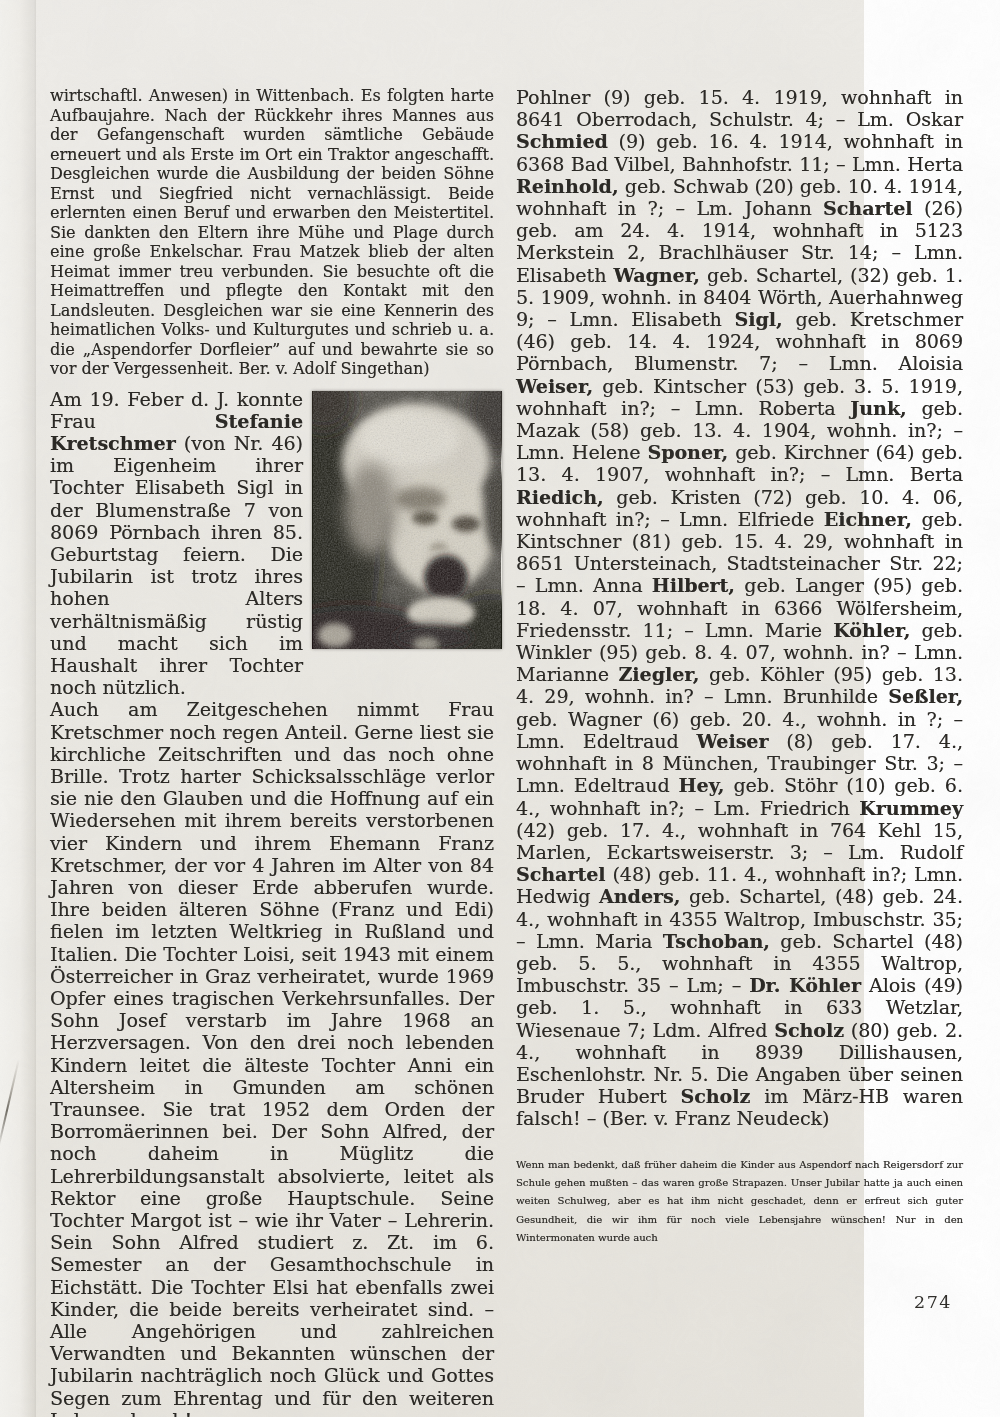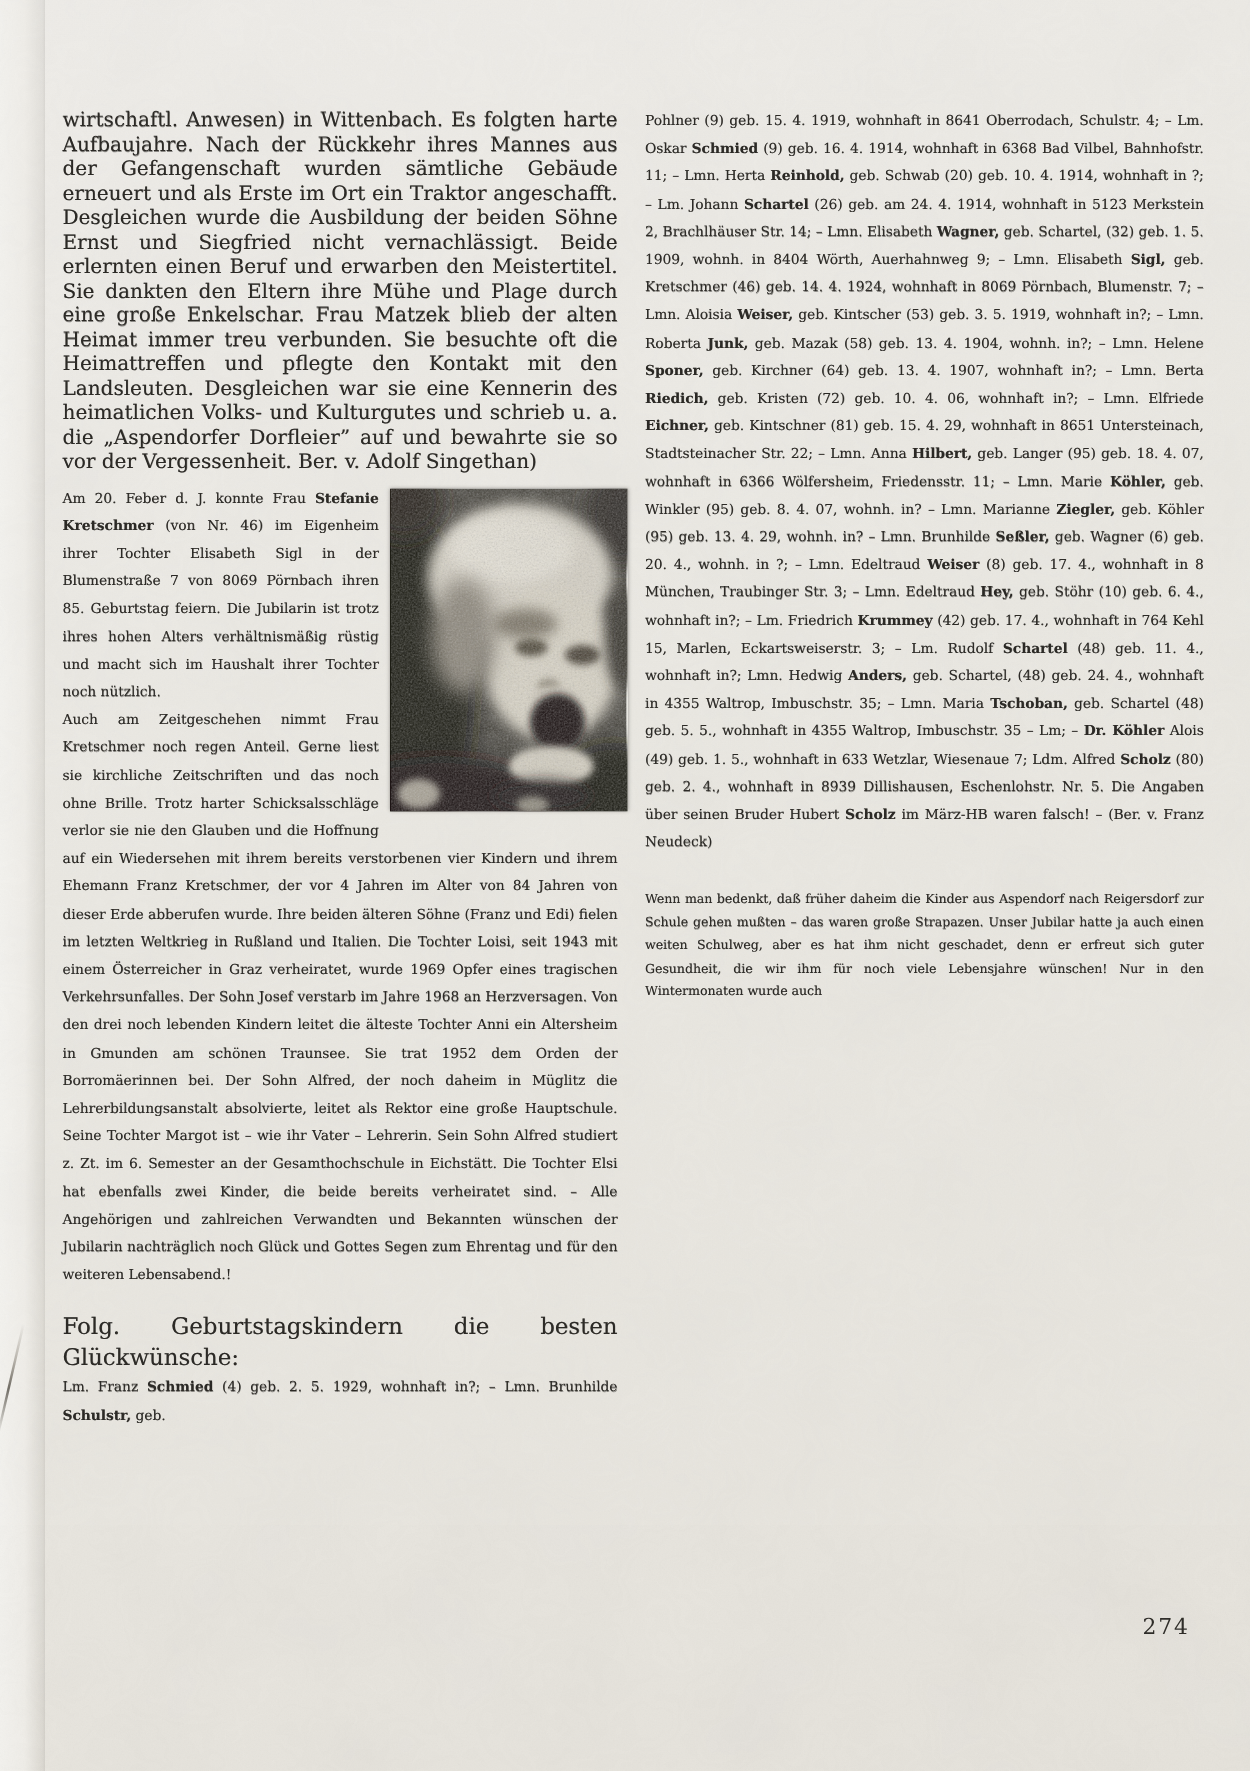"wirtschaftl. Anwesen) in Wittenbach. Es" .page { width: 1000px -> 864px }
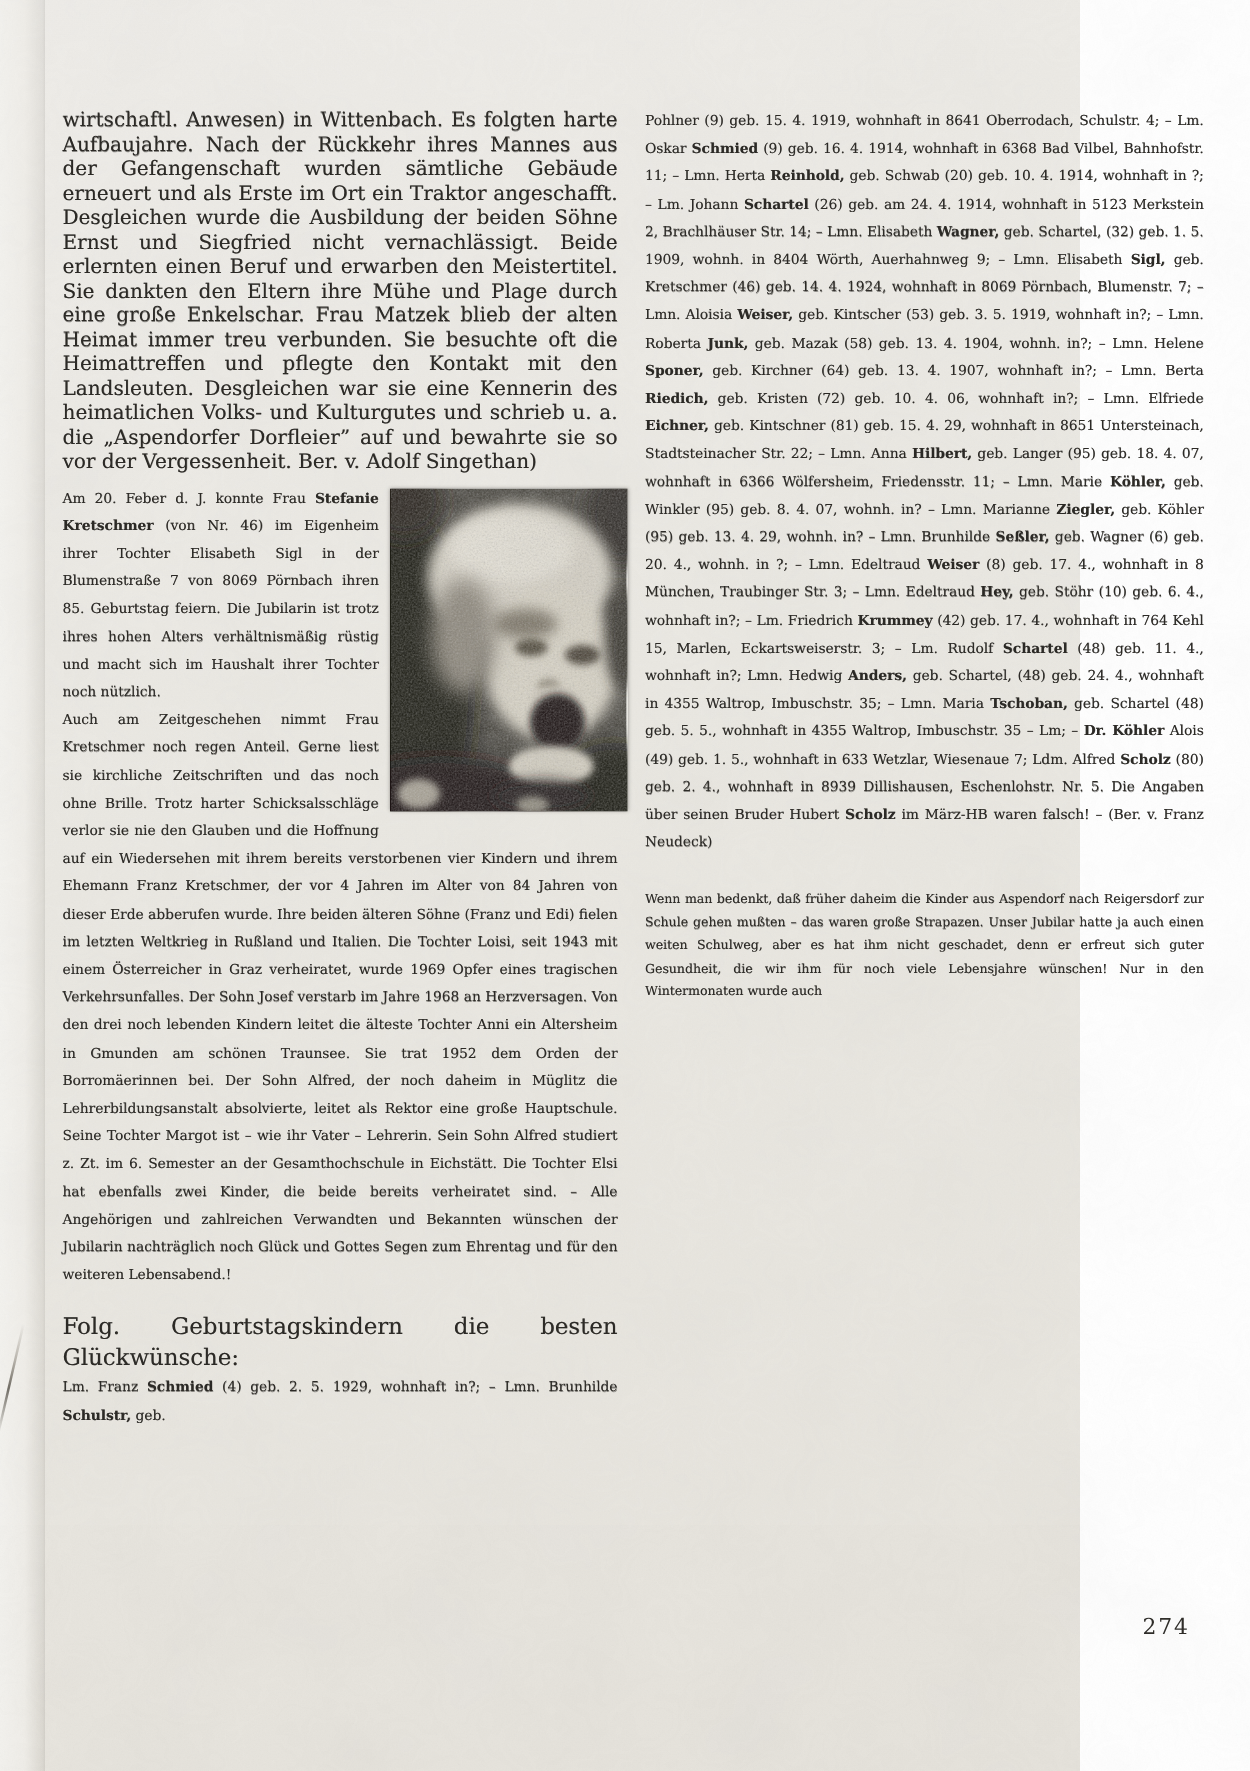"Pohlner (9) geb. 15. 4." .text-md { font-size: 11px -> 19px }
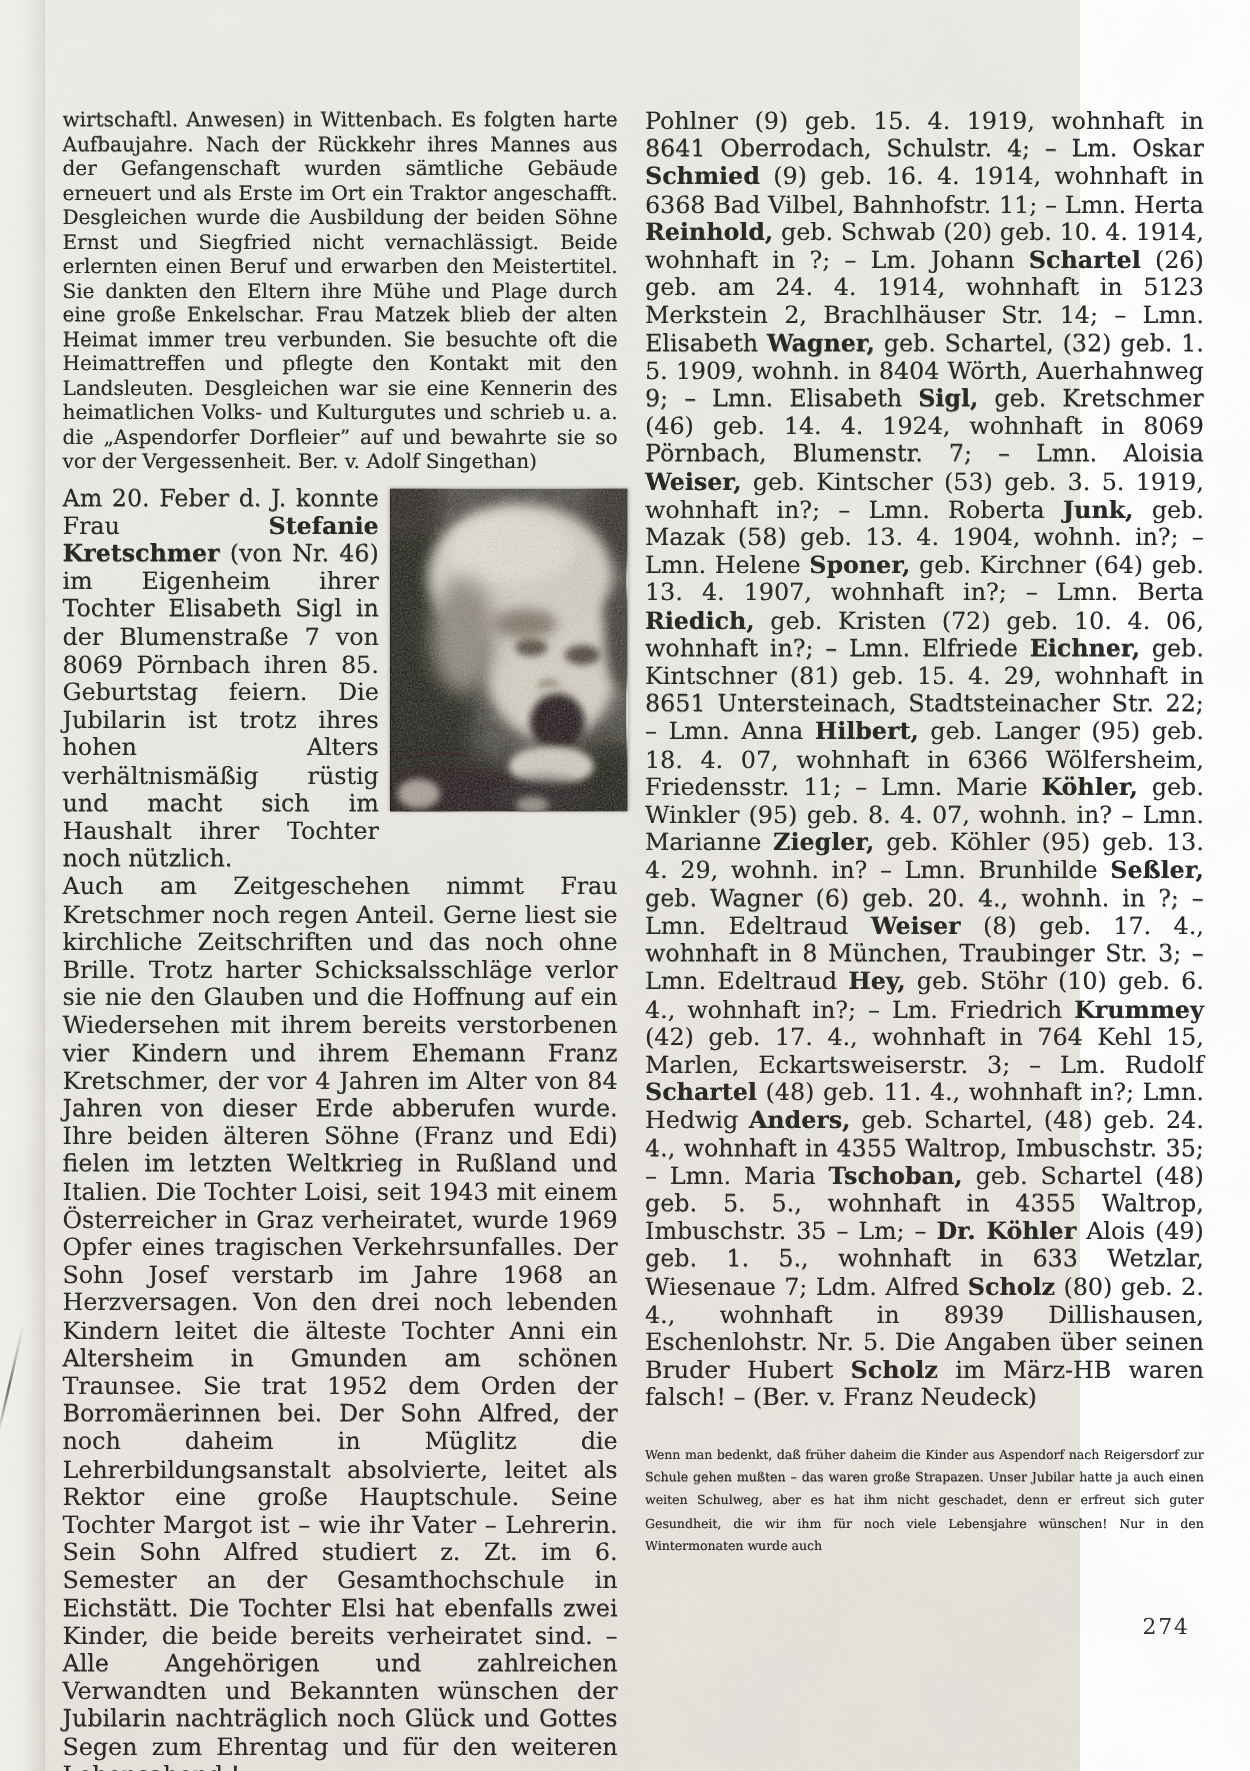"Am 20. Feber d. J." span { text: 20 -> 19 }
